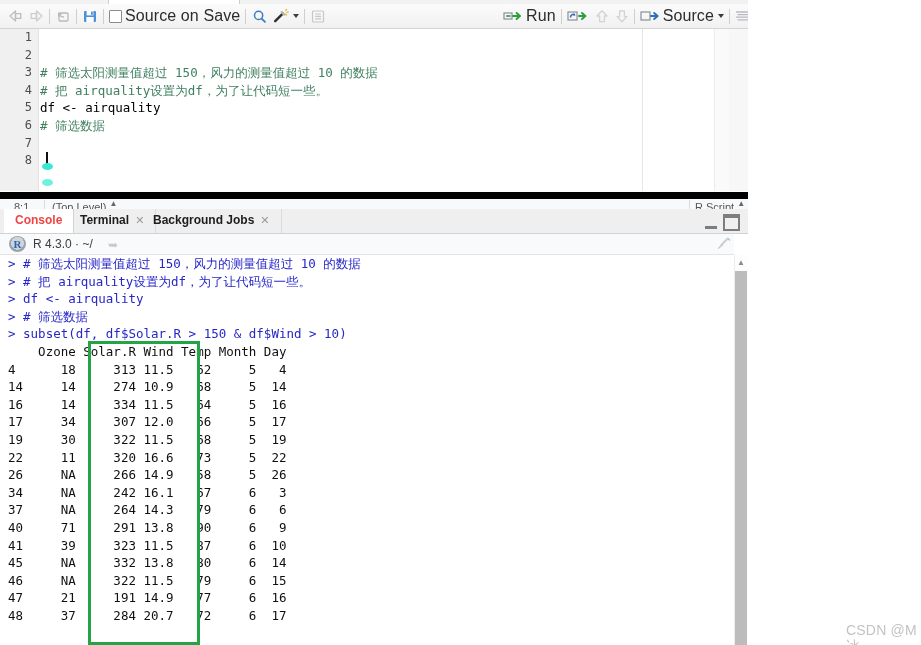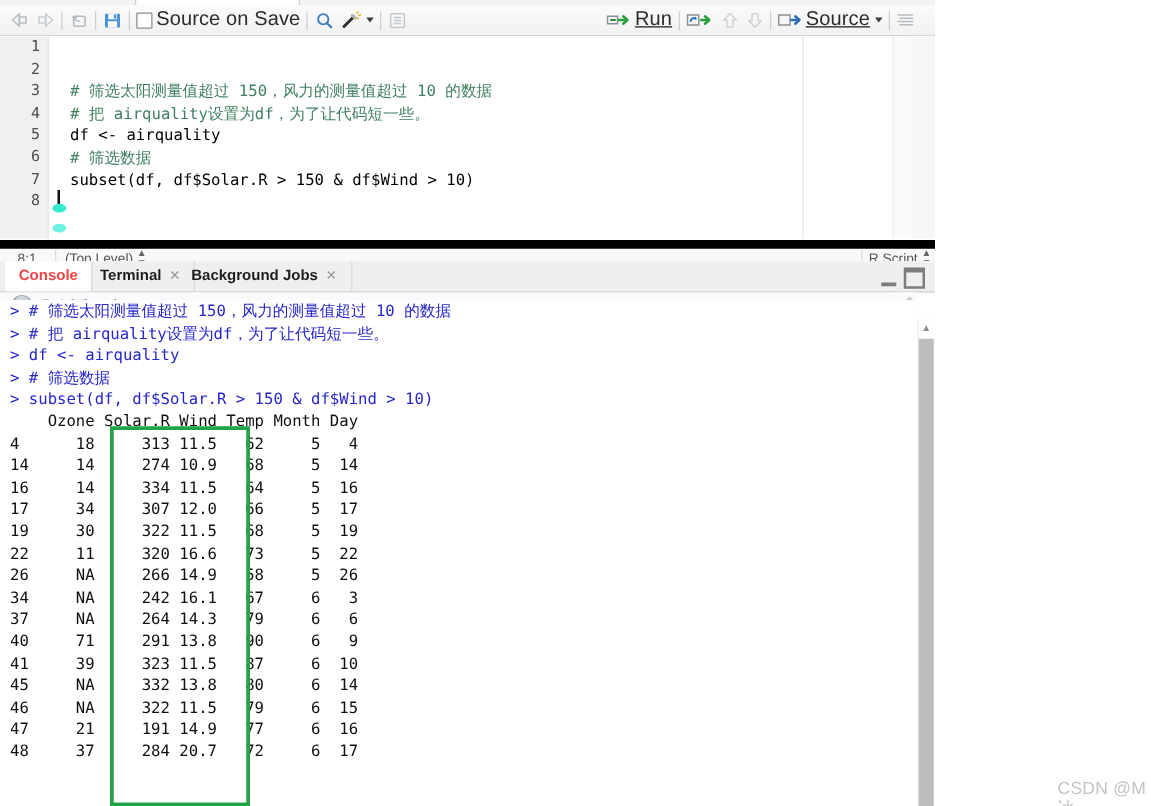"Run" div.tb { left: 485px -> 503px; text-decoration: underline -> none }
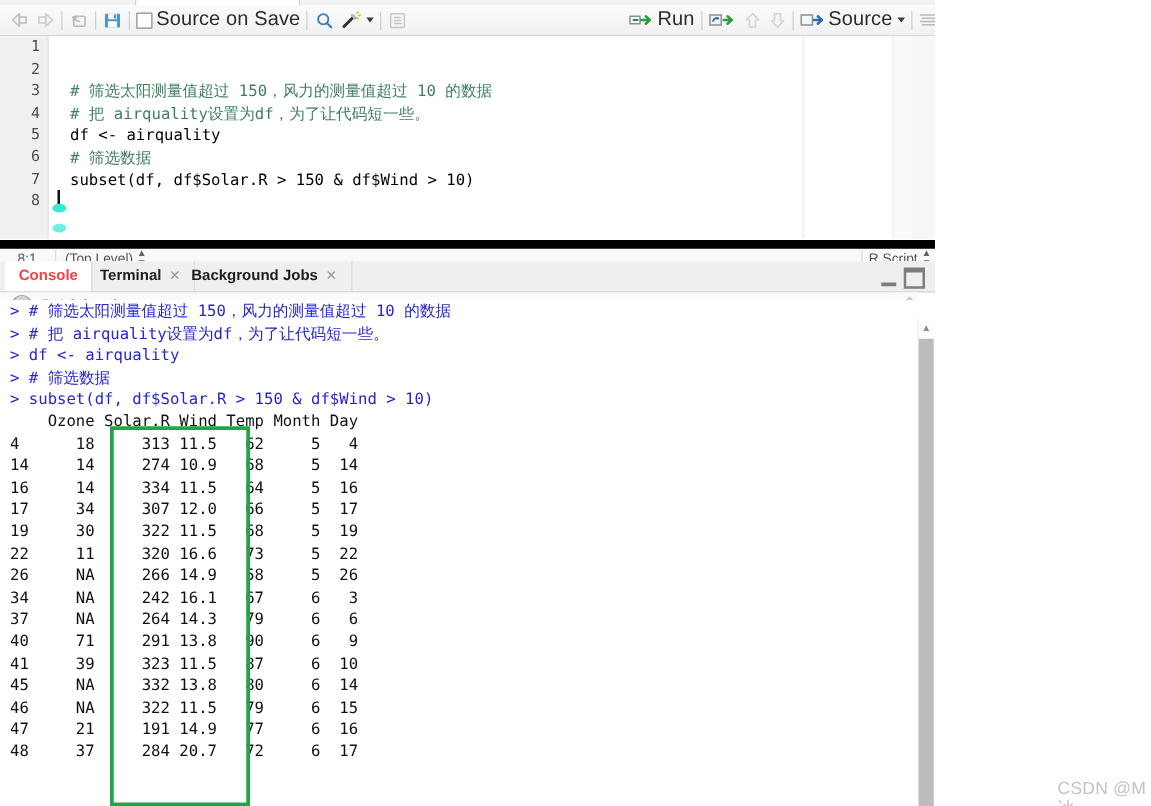"# 筛选太阳测量值超过 150，风力的测量值超过 10 的数据" .cline { padding-left: 16px -> none }
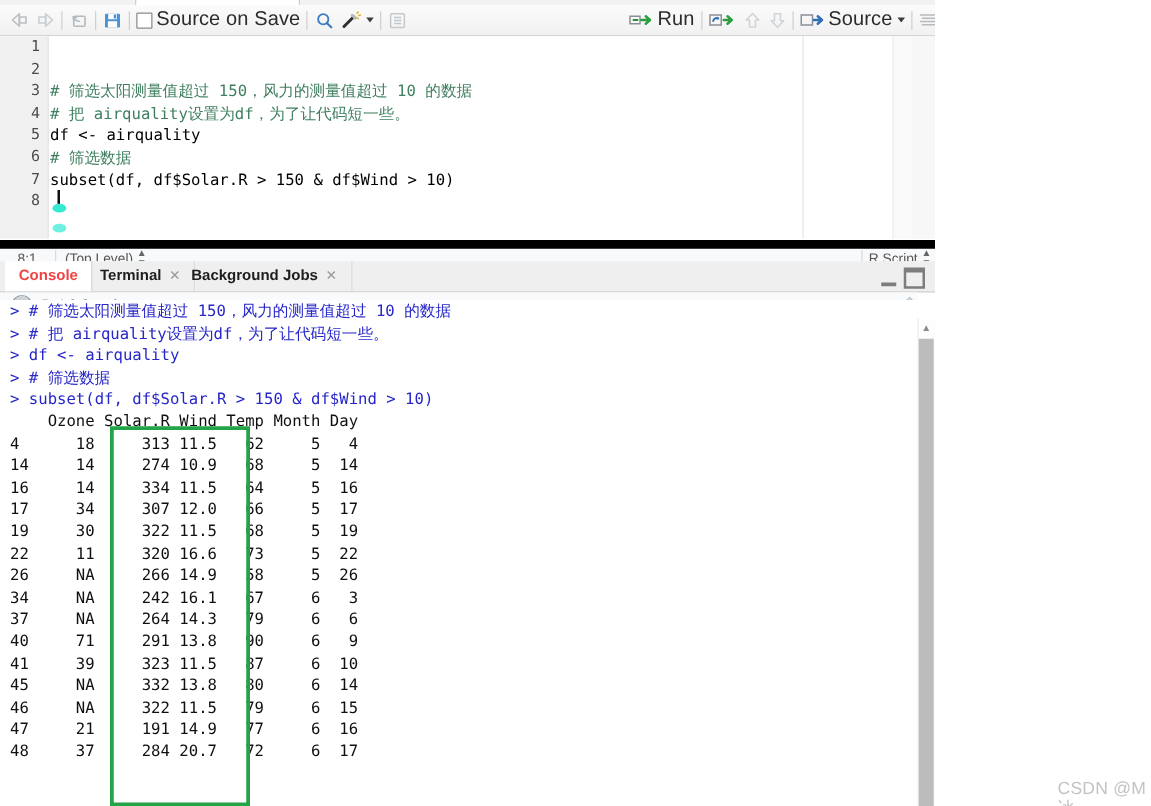"subset(df, df$Solar.R > 150 &" div.cline { html: <div>subset(df, df$Solar.R &gt; 150 &amp; df$Wind &gt; 10)</div> -> none }
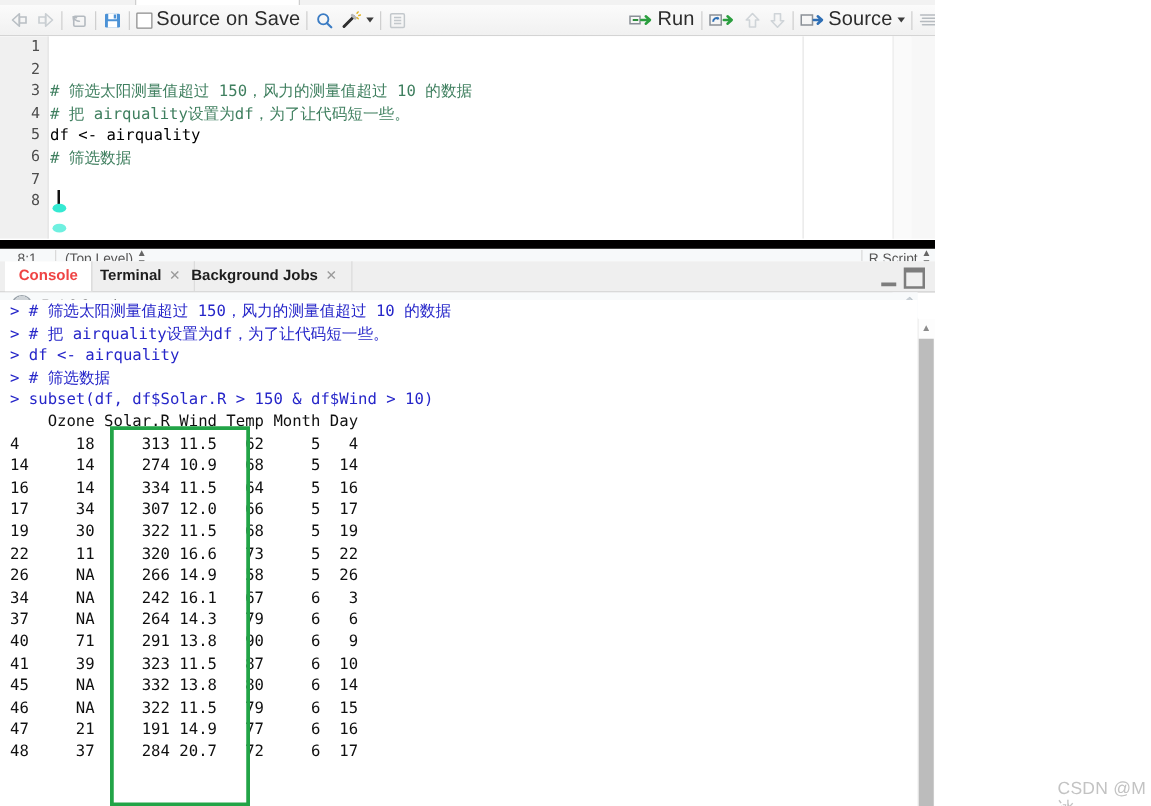"> # 筛选太阳测量值超过 150，风力的测量值超过 10" .con-out { top: 31px -> 46px }
